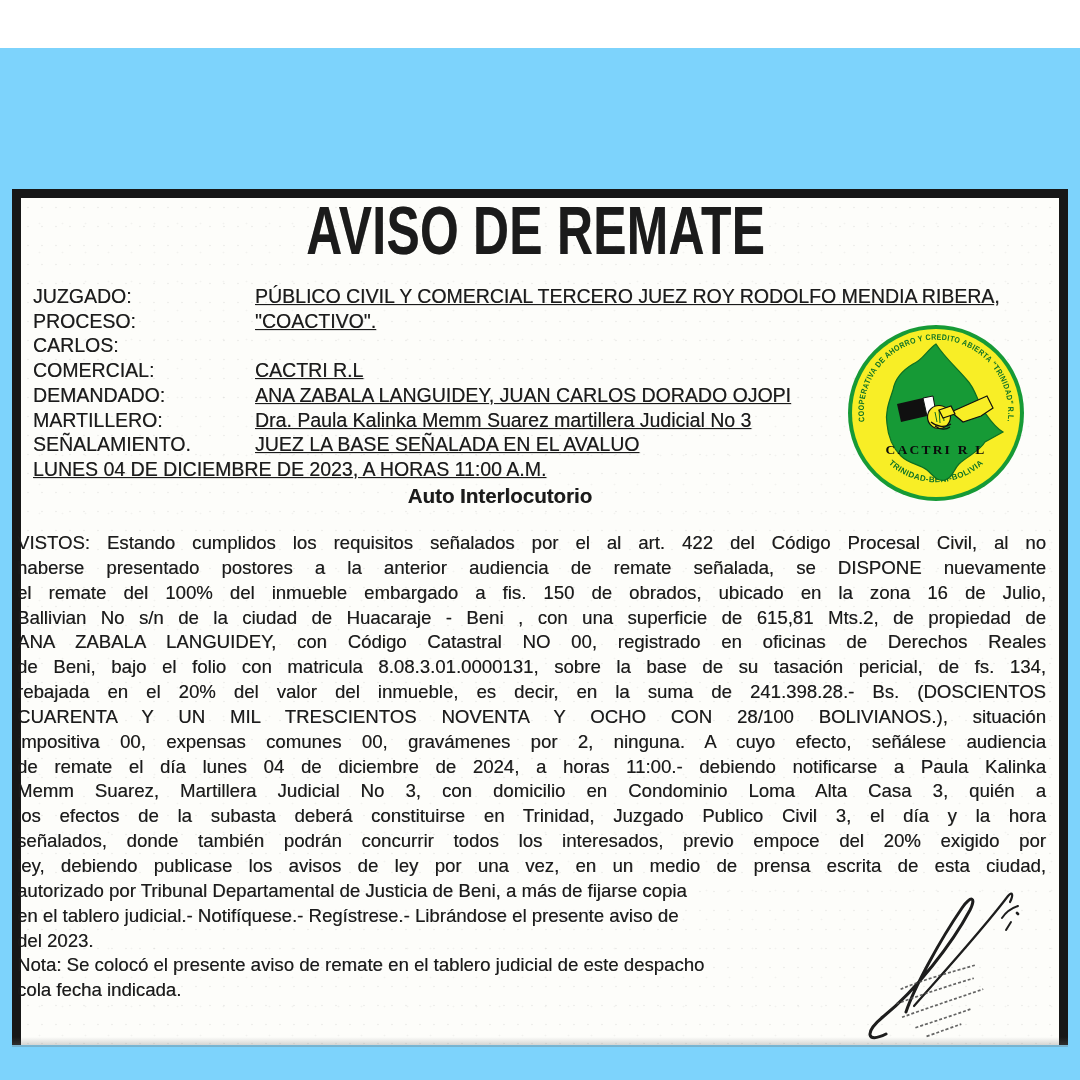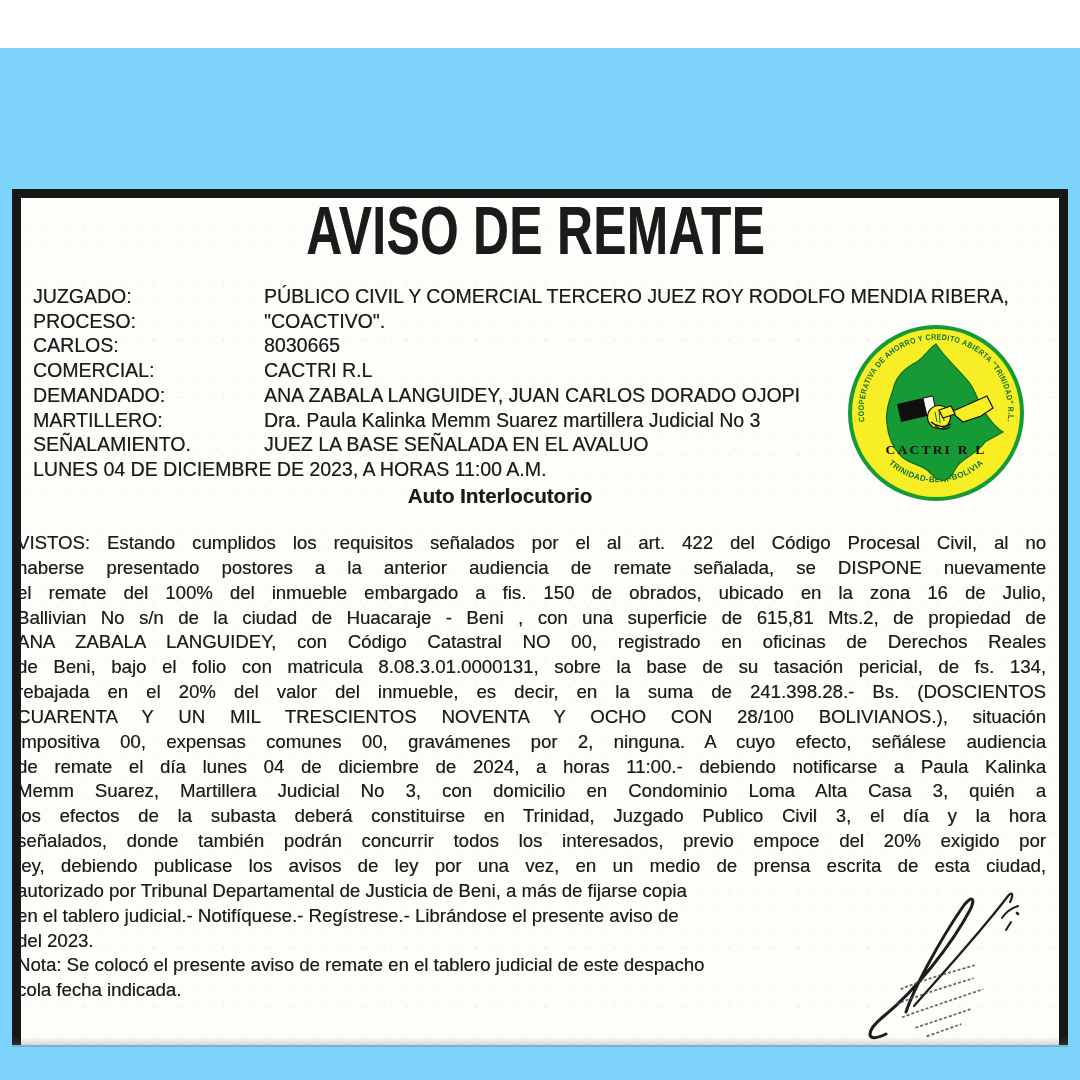"JUZGADO:" .field-row { gap: 9px -> none }
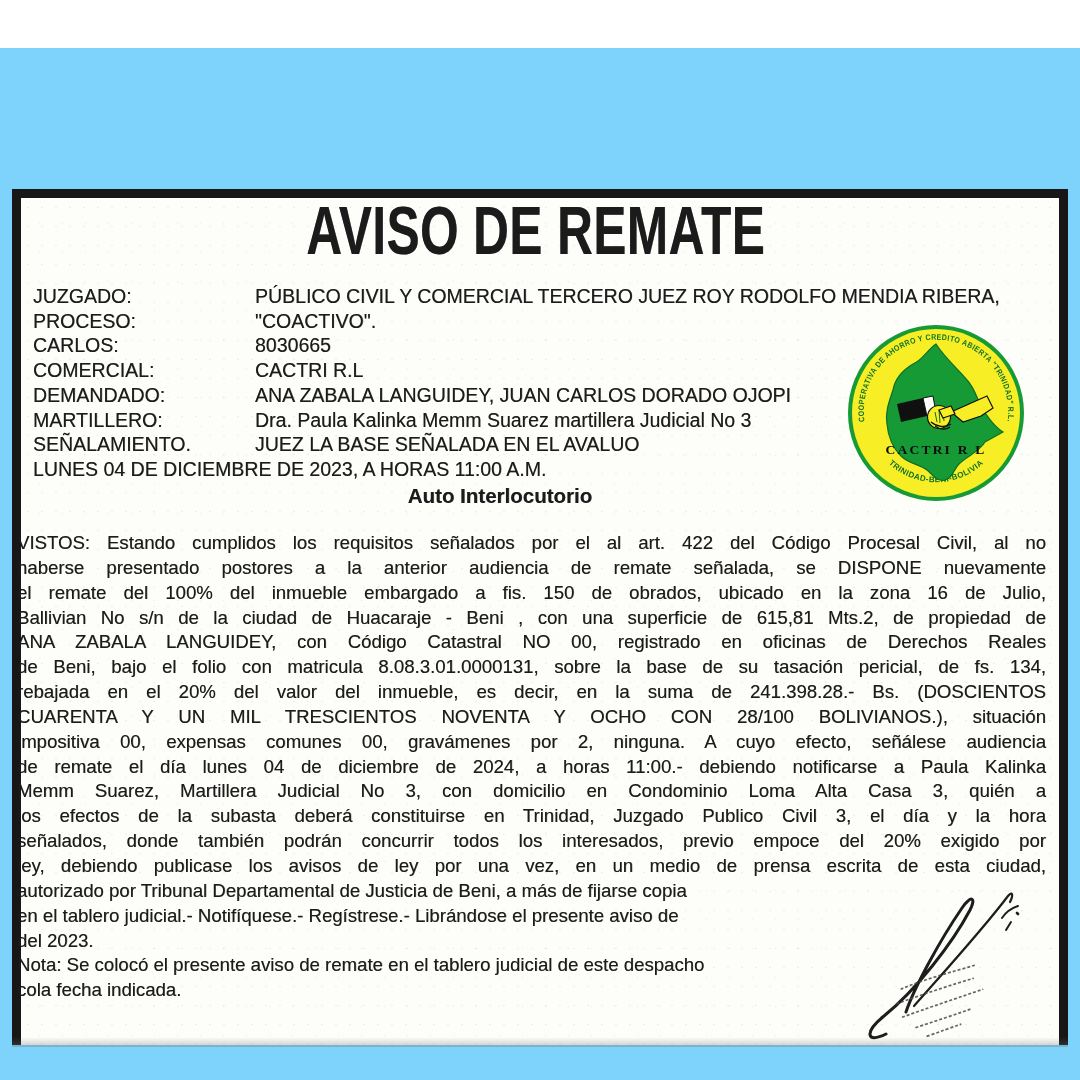"PÚBLICO CIVIL Y COMERCIAL TERCERO" .field-value { text-decoration: none -> underline }
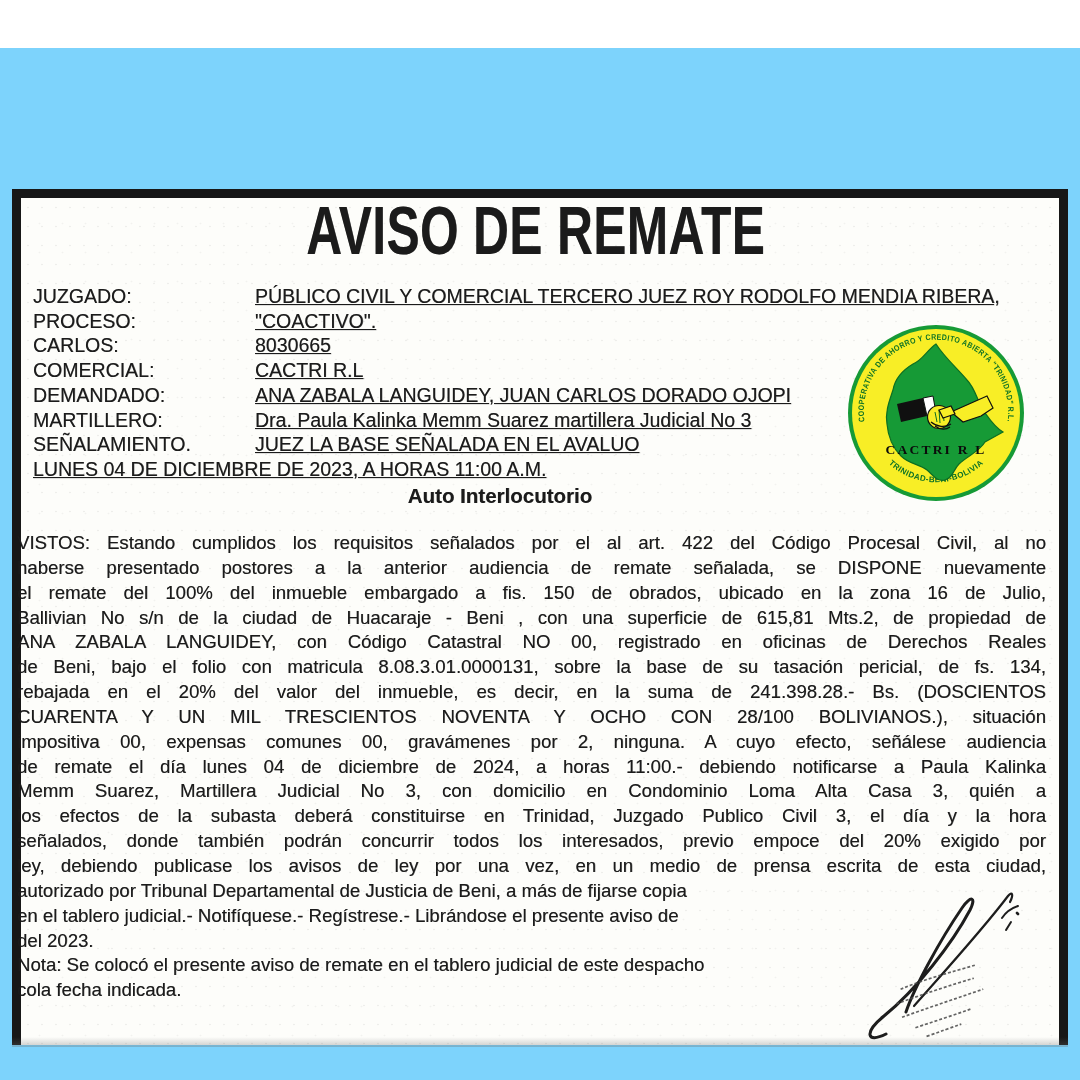"8030665" span.field-value { html: <span>8030665</span> -> none }
